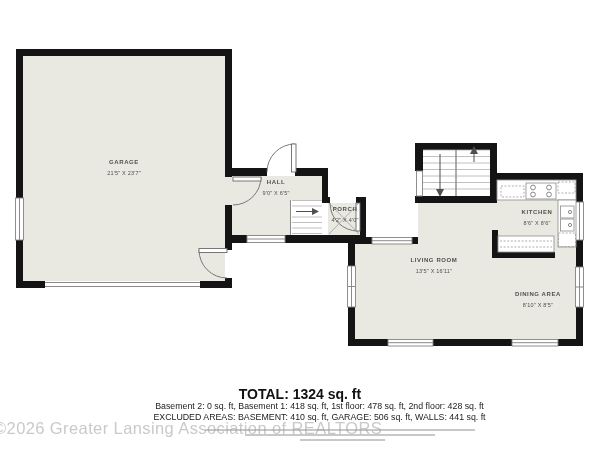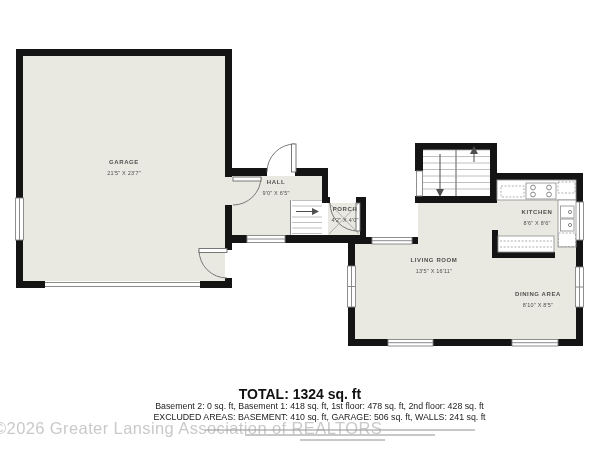"EXCLUDED AREAS: BASEMENT: 410 sq." div.sline { text: 241 -> 441 }
